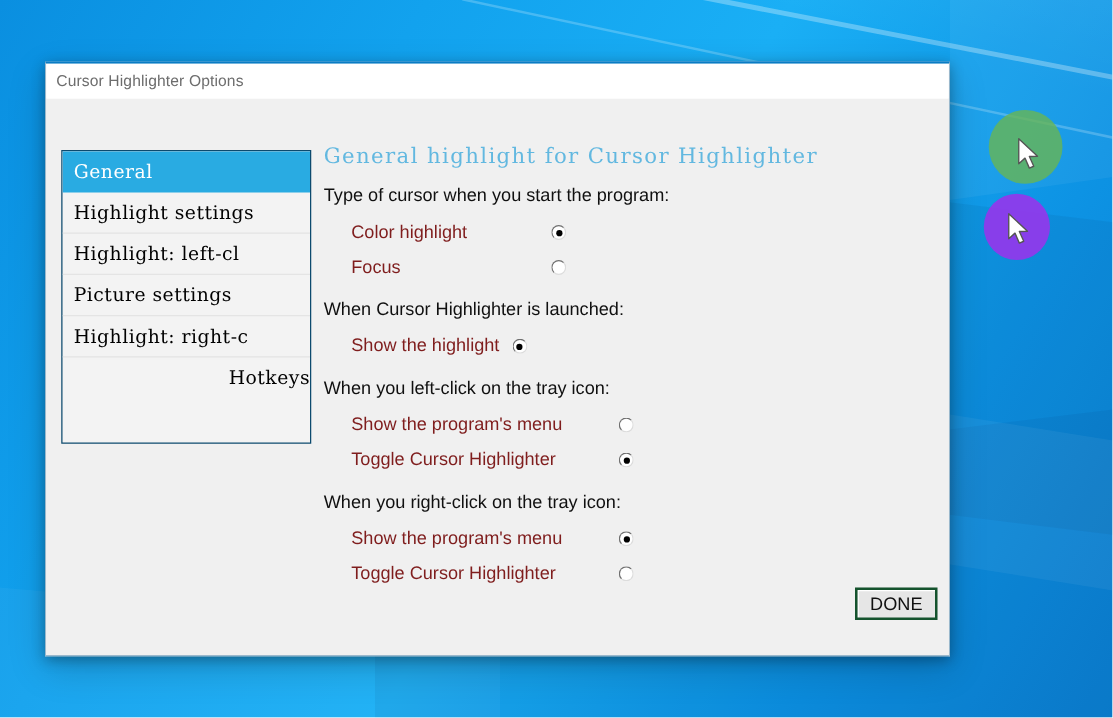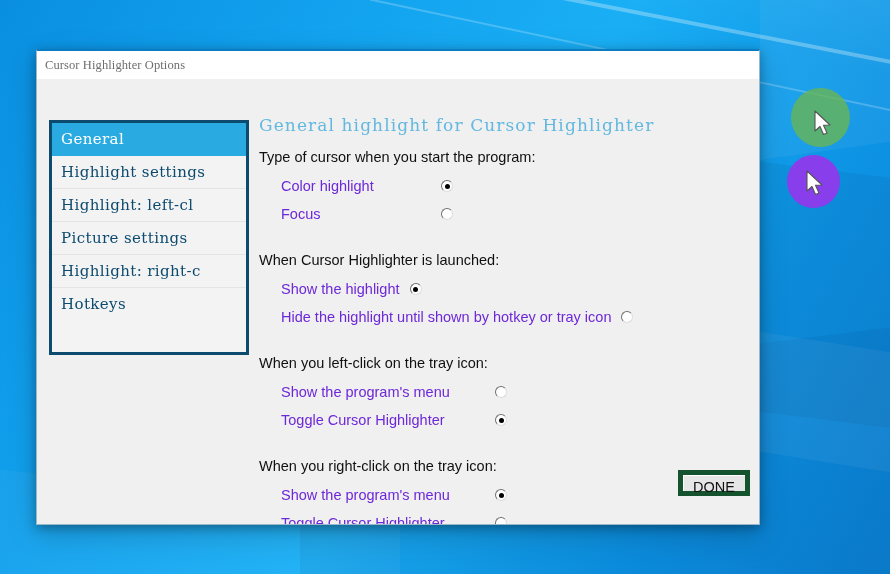"Cursor Highlighter Options" #title-text { font-family: Liberation Serif, serif -> Liberation Sans, sans-serif }
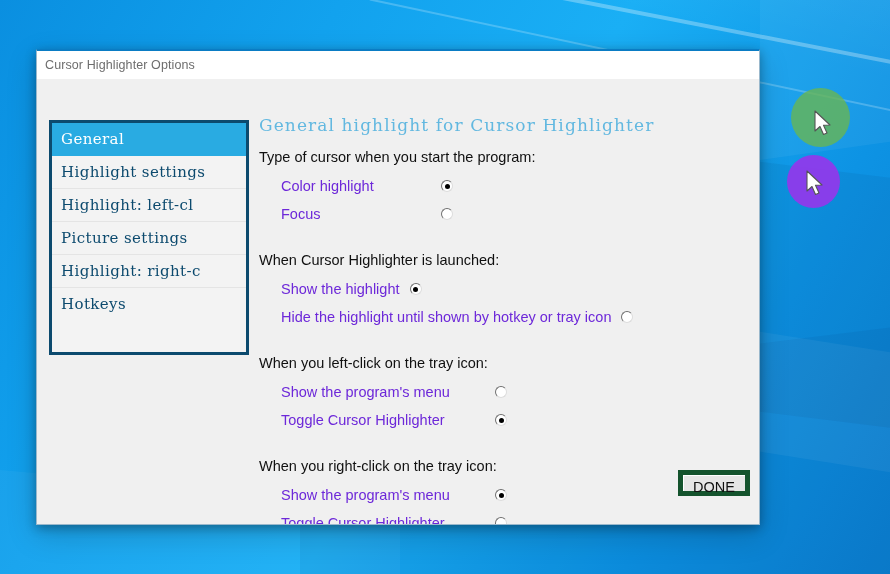"General" #sidebar { border: 3px solid #0c4a6e -> 1px solid #0c4a6e }
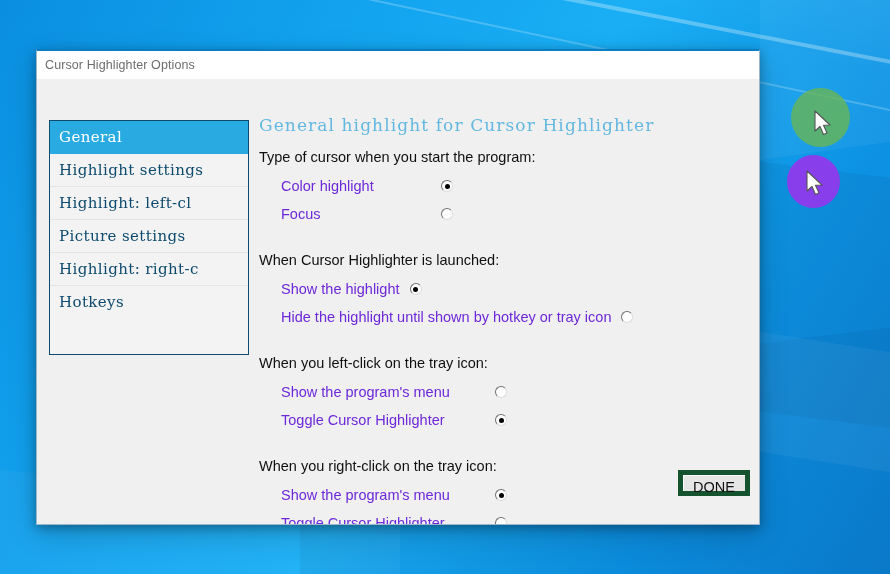"Highlight settings" .side-item { color: #0c4a6e -> #000000 }
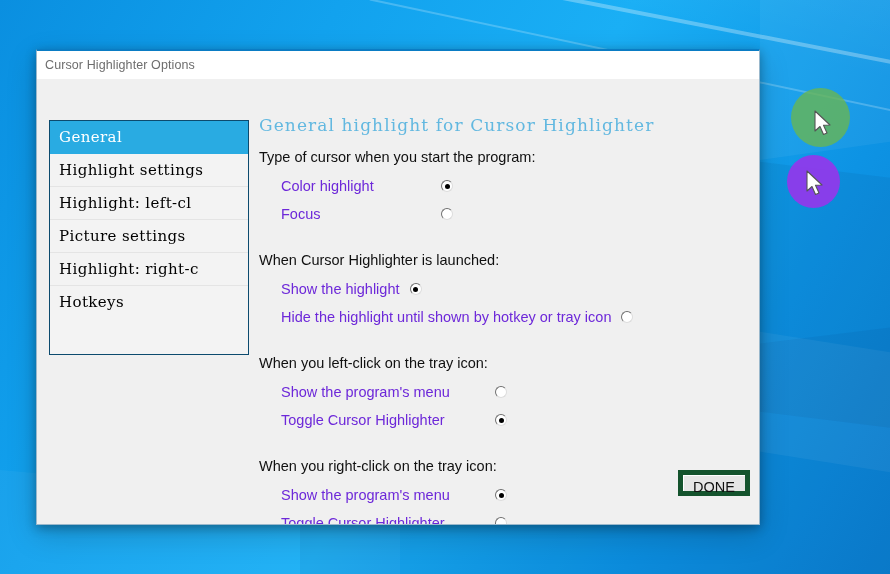"Color highlight" .opt-label { color: #6d28d9 -> #7f1d1d }
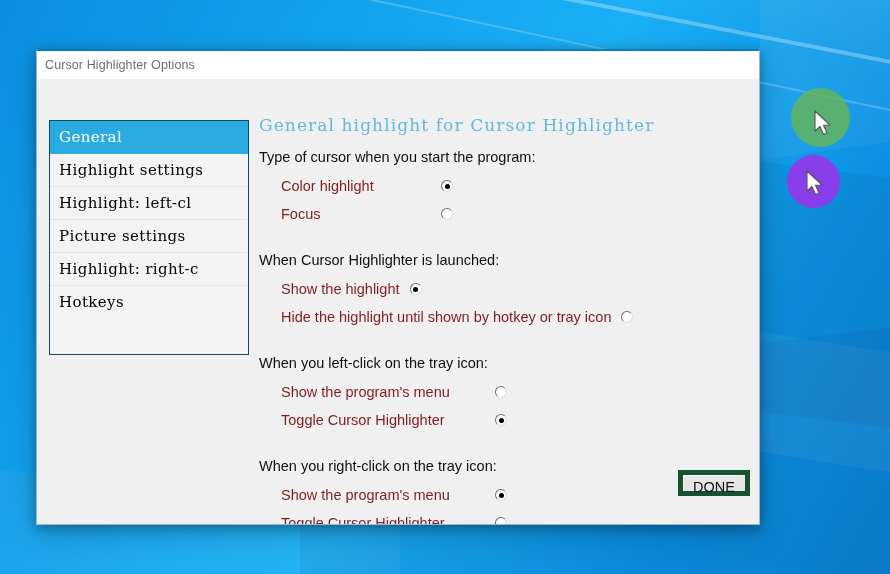"When Cursor Highlighter is launched:" .group-title.spaced { margin-top: 24px -> 12px }
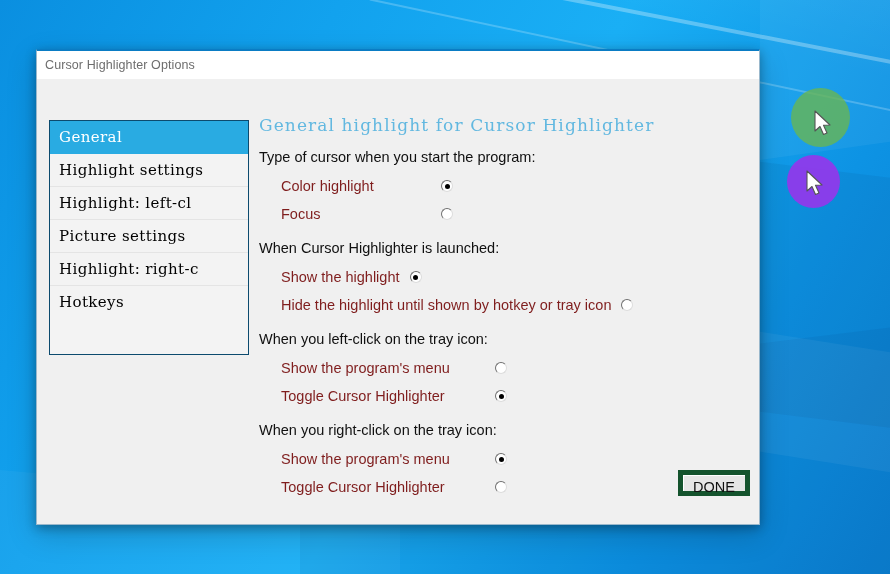"Hotkeys" .side-item:last-child { text-align: none -> right }
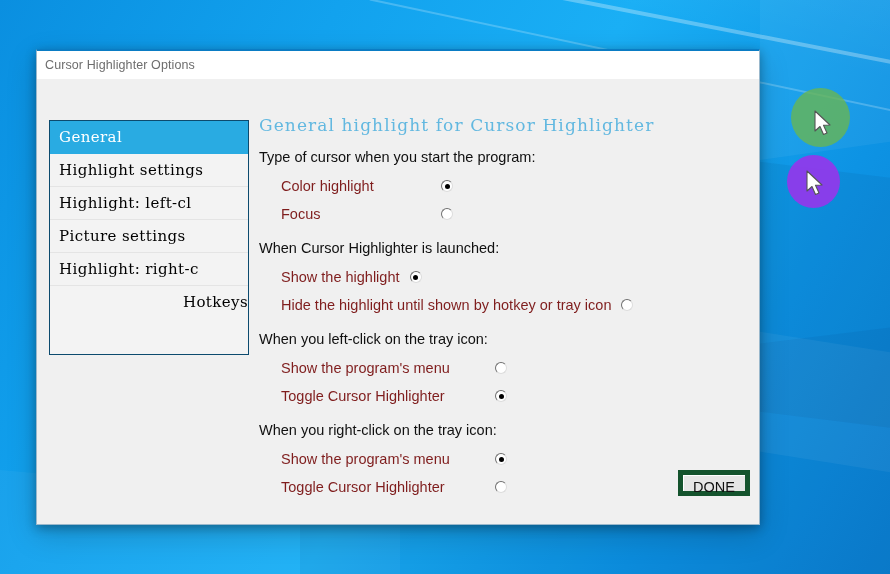"Hide the highlight until shown" div.opt-row { html: <div> <span>Hide the highlight until shown by hotkey or tray icon</span> <span></span> </div> -> none }
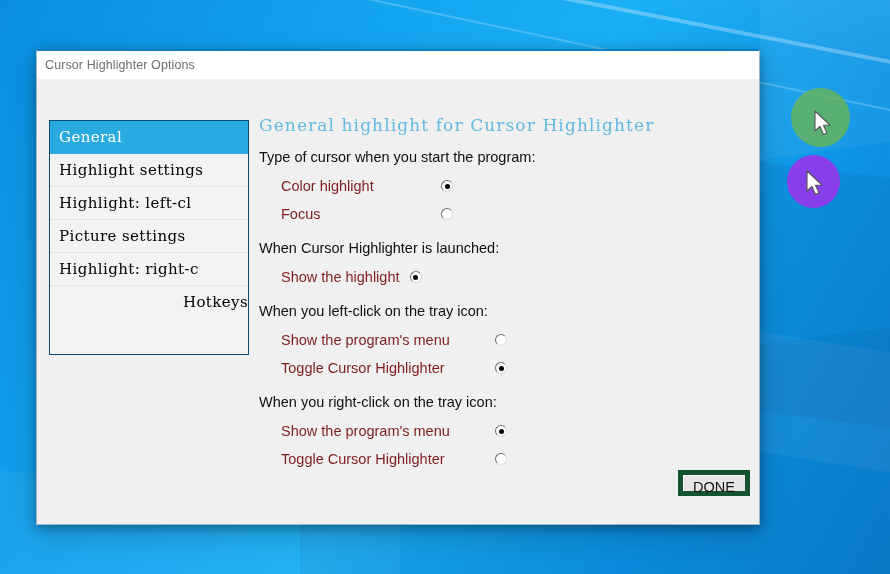"DONE" #done-button { border: 5px solid #14532d -> 2px solid #14532d }
